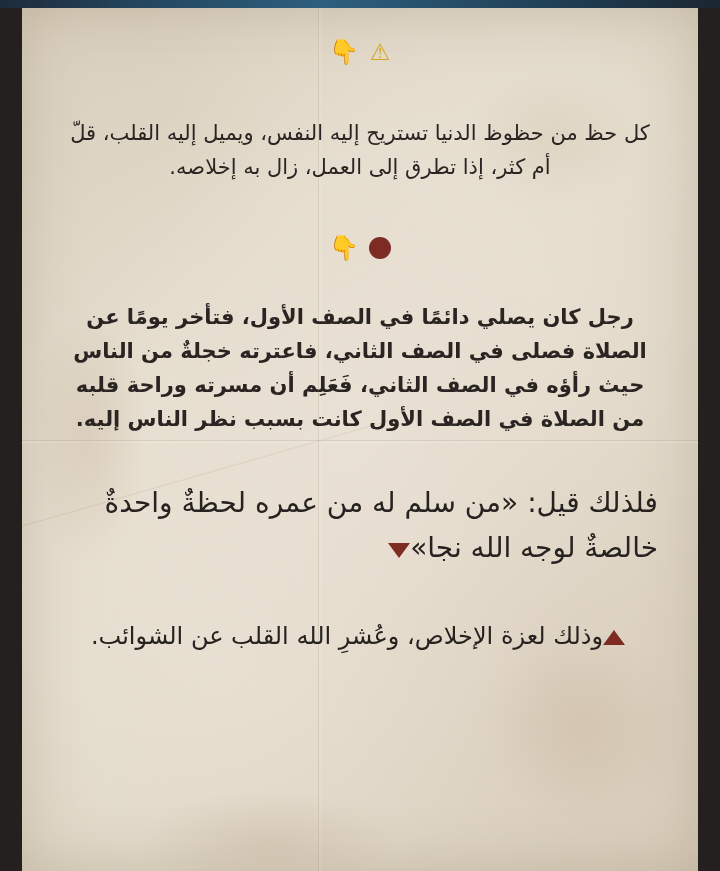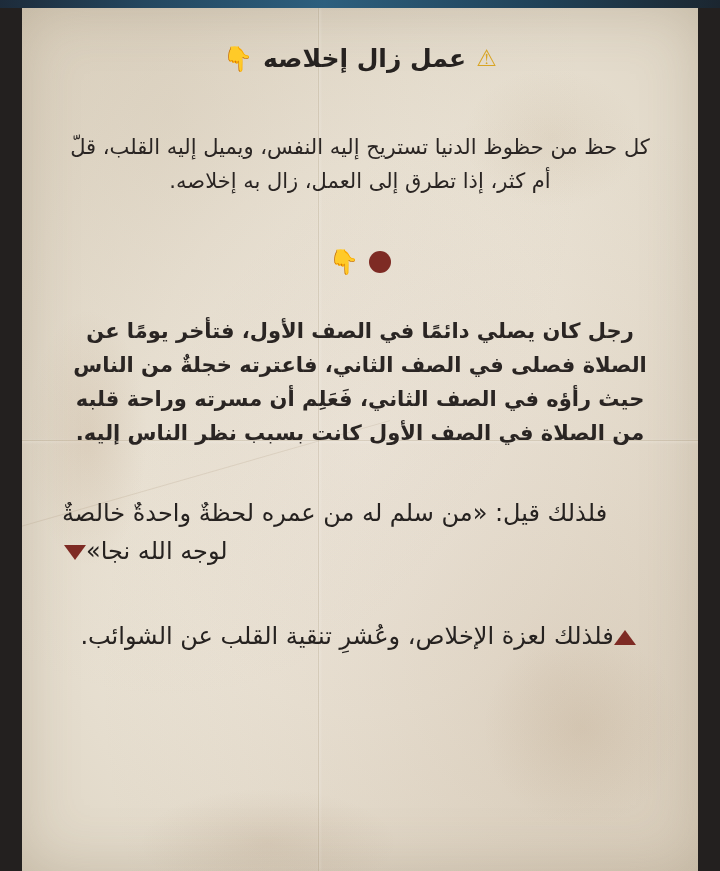"عمل زال إخلاصه" span { html: <span>عمل زال إخلاصه</span> -> none }
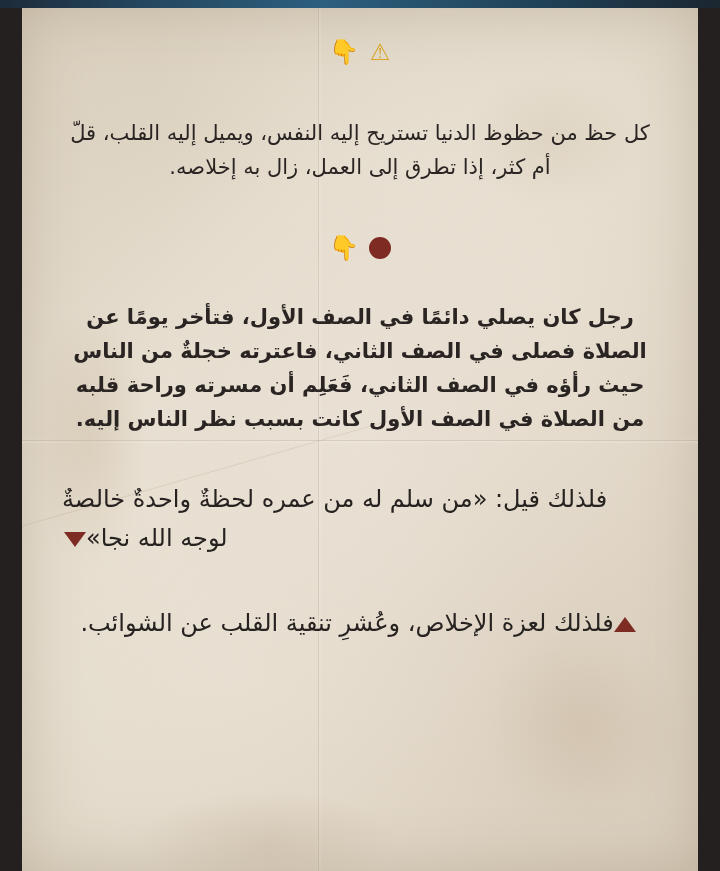"فلذلك قيل: «من سلم له" .quote-block { font-size: 24px -> 28px; text-align: left -> right }
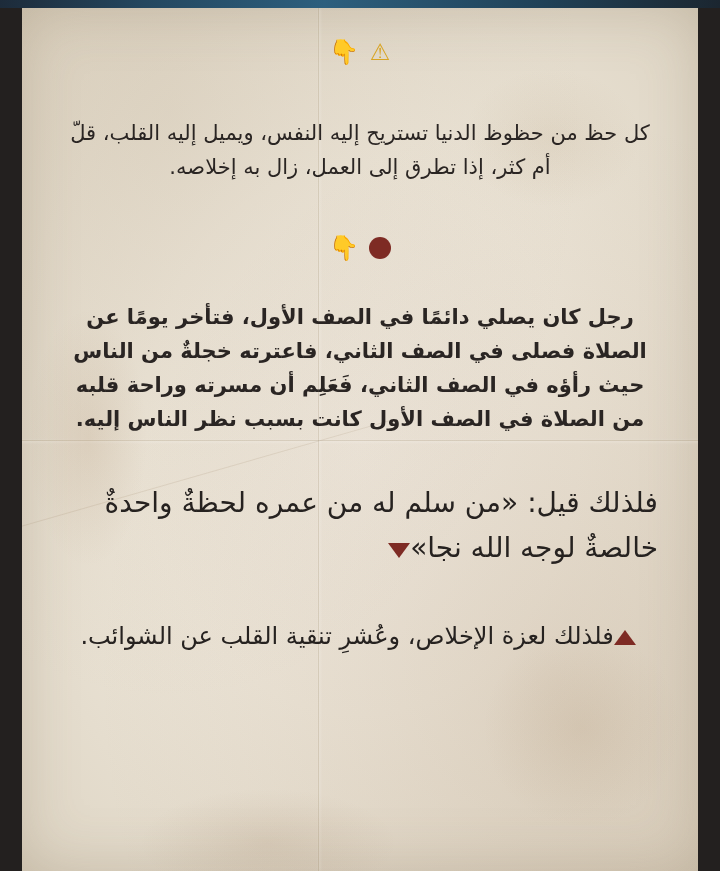"فلذلك لعزة الإخلاص، وعُشرِ تنقية" span { text: فلذلك لعزة الإخلاص، وعُشرِ تنقية -> وذلك لعزة الإخلاص، وعُشرِ الله }
